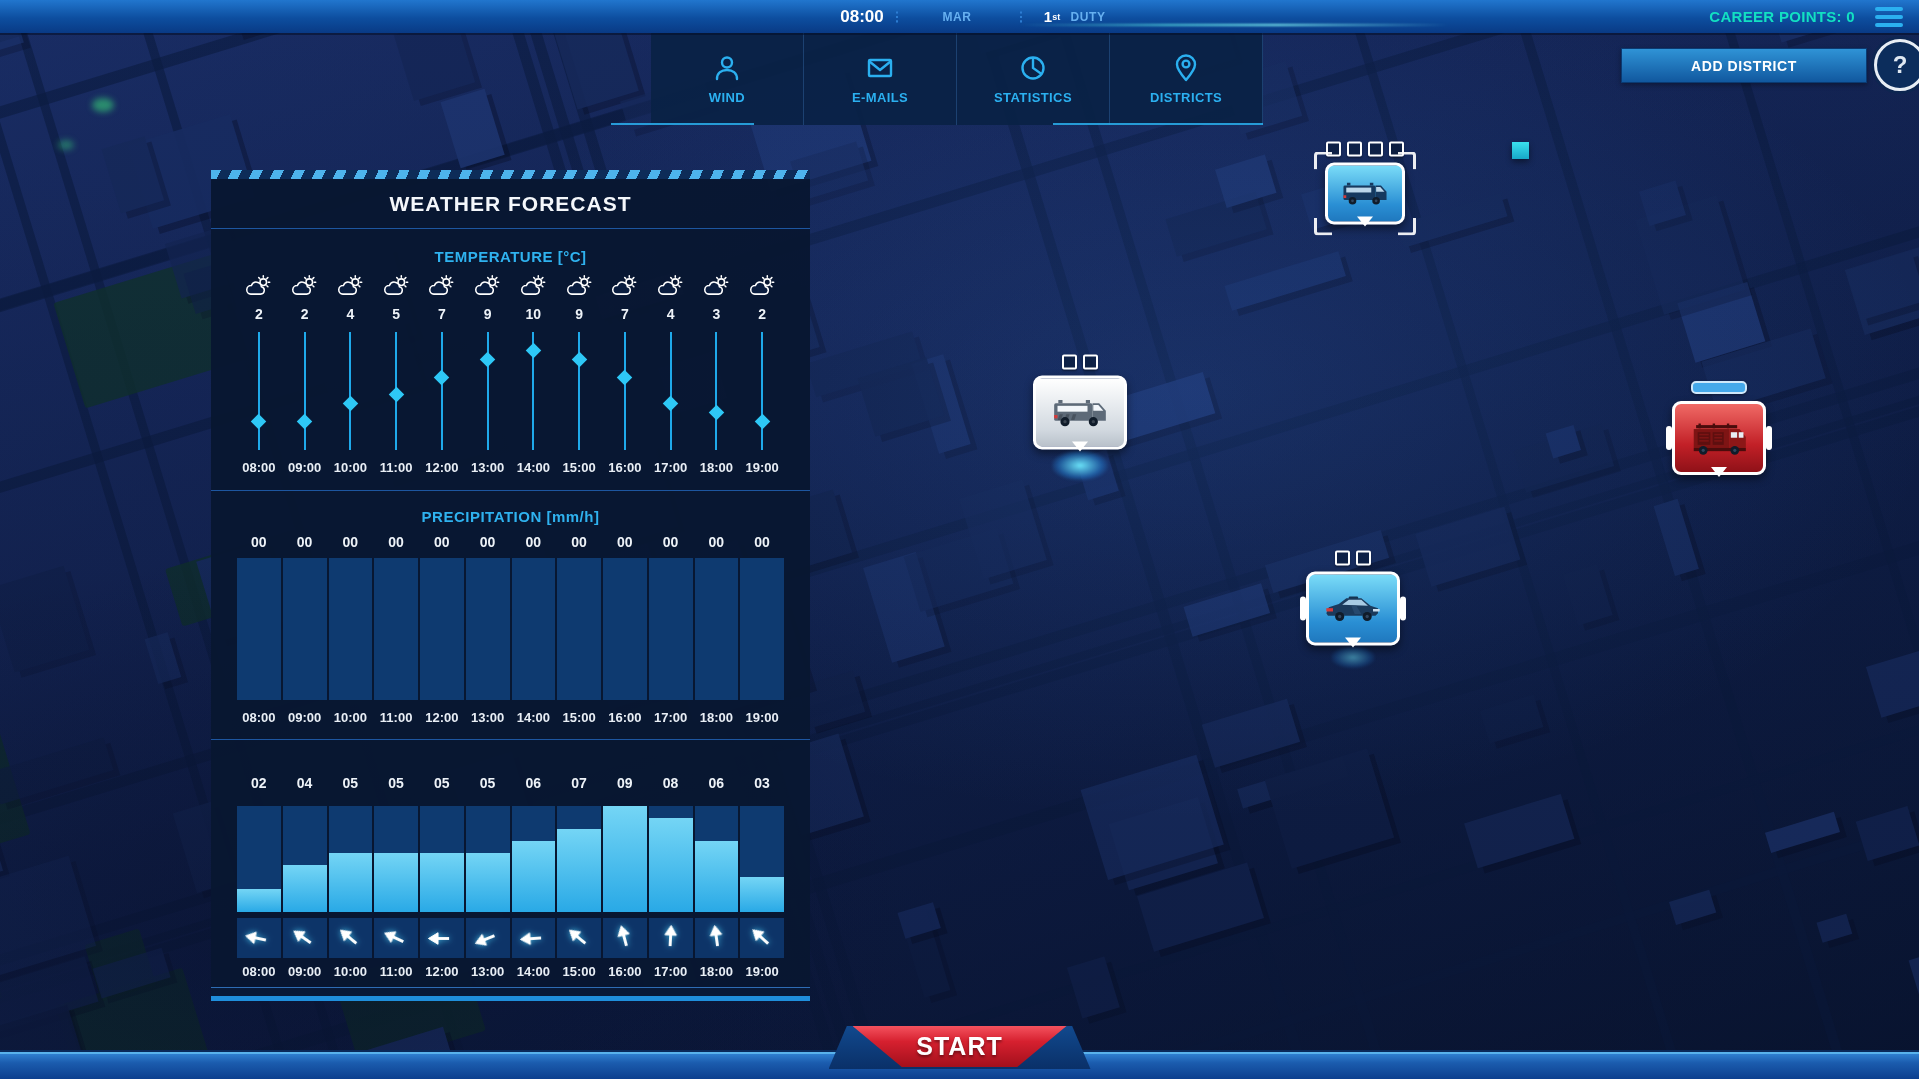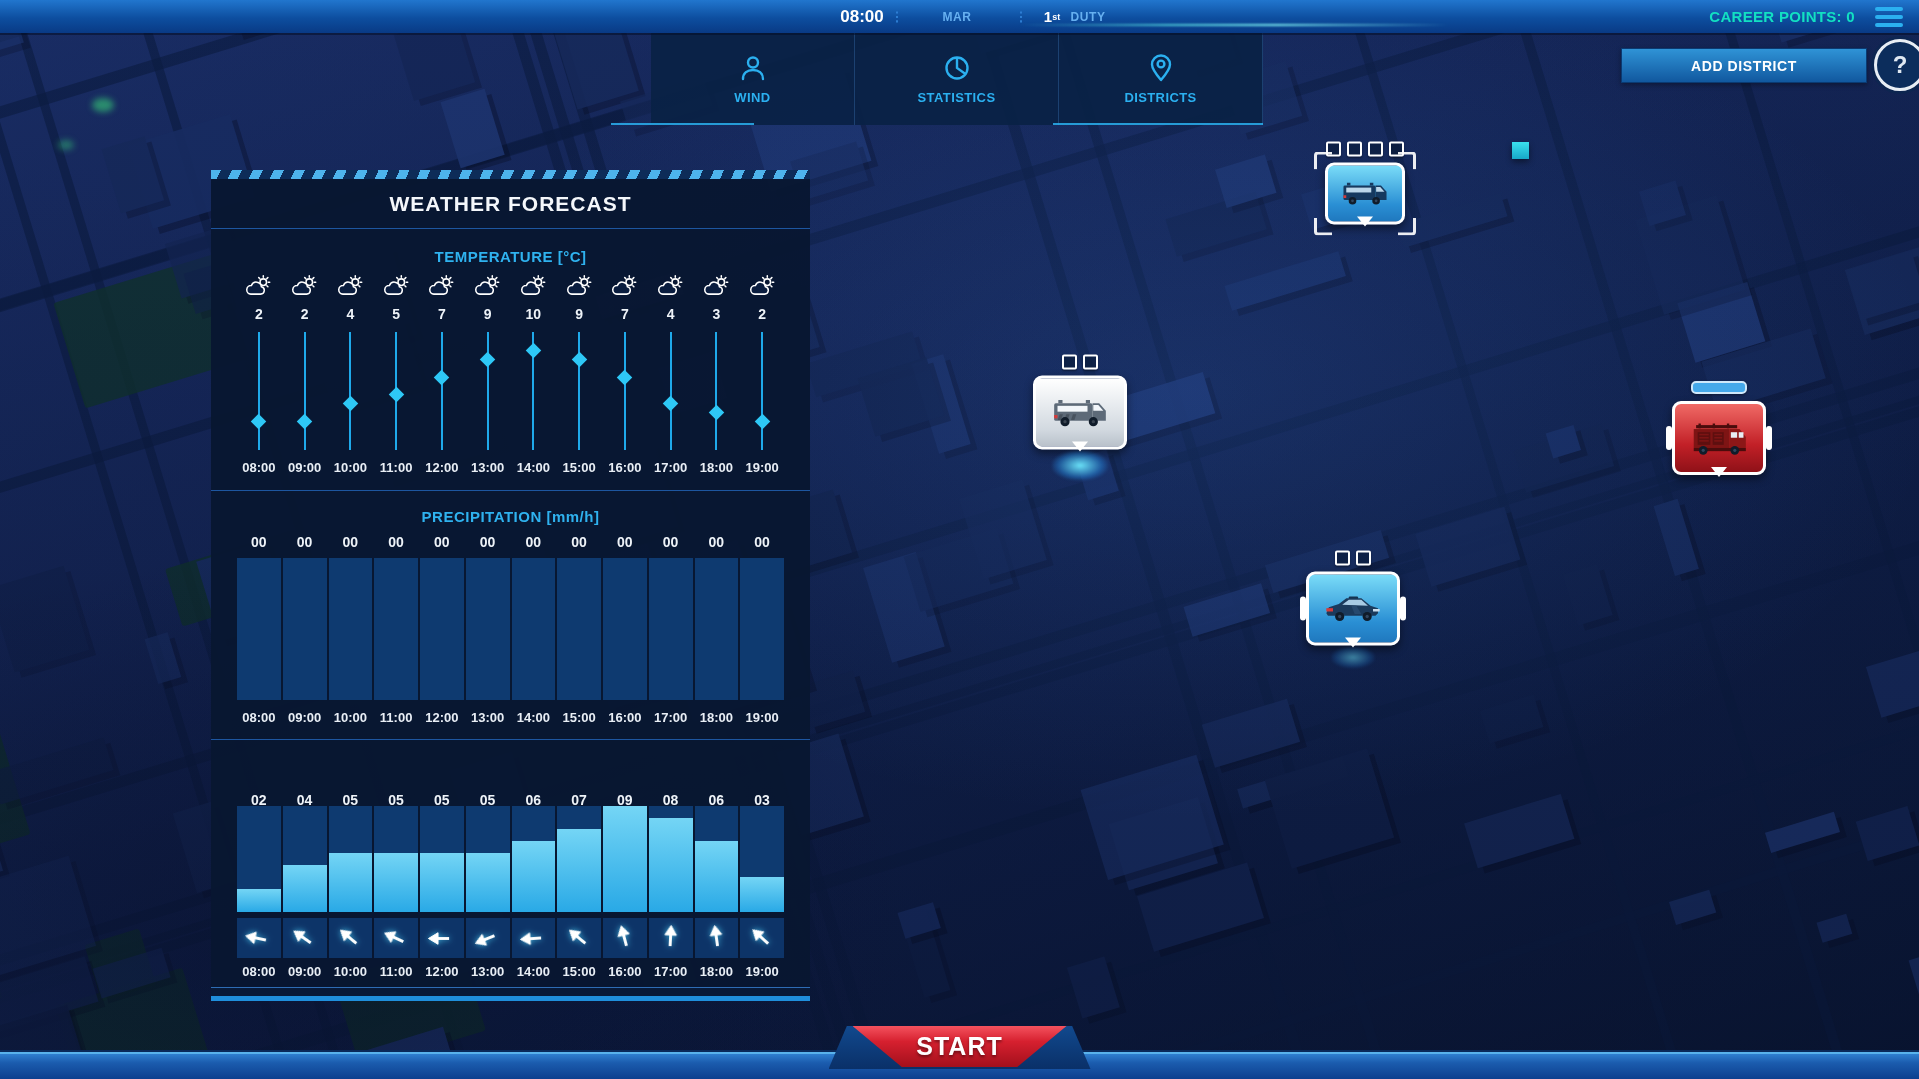"E-MAILS" div.tab { html: none -> <div> <span> <svg> <rect></rect> <path></path> </svg> </span> <span>E-MAILS</span> </div> }
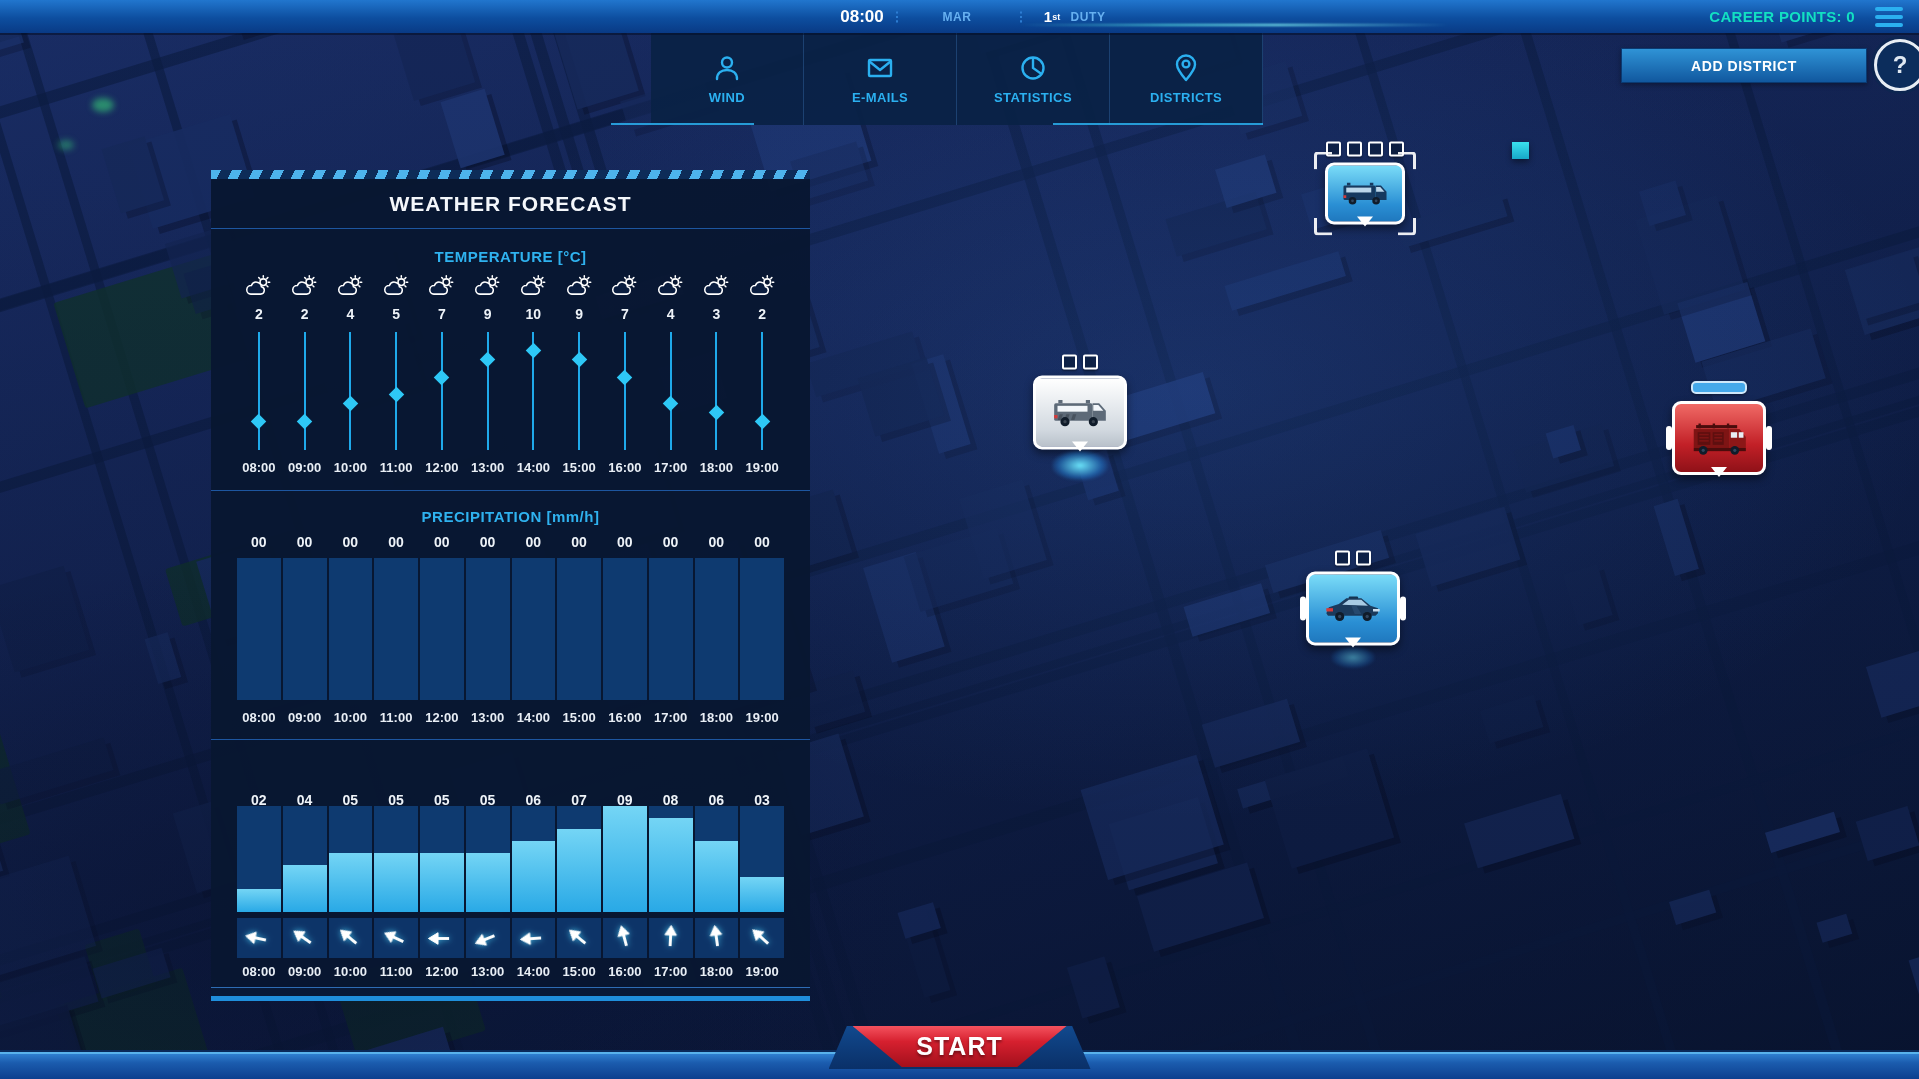"02" div.row { top: 622px -> 605px }
